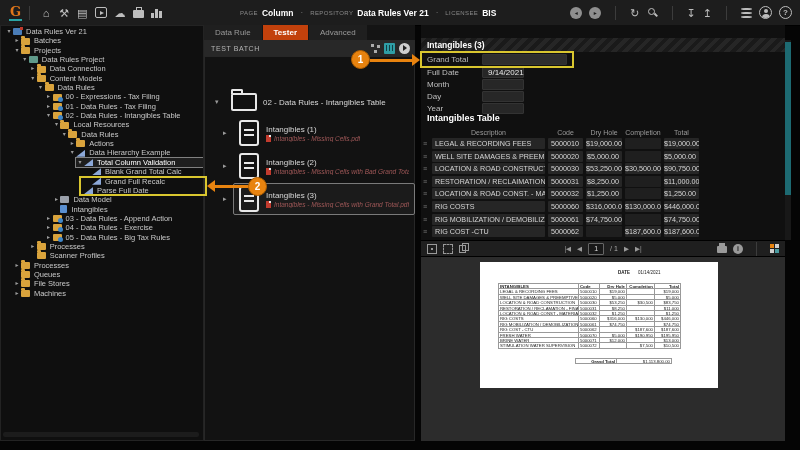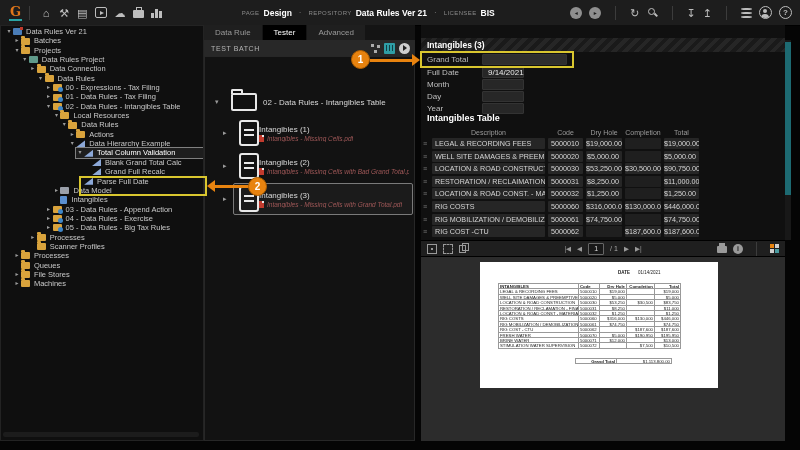"Design" span.kvalue { text: Design -> Column }
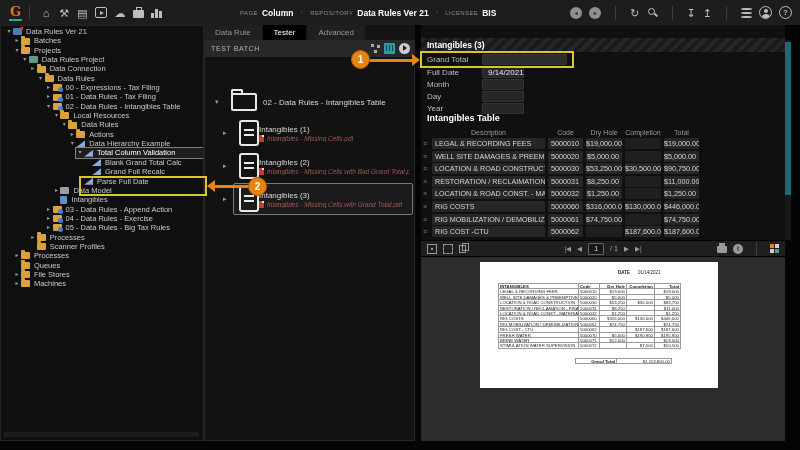"Tester" .tab.active { background: #000000 -> #c2410c; font-weight: normal -> bold }
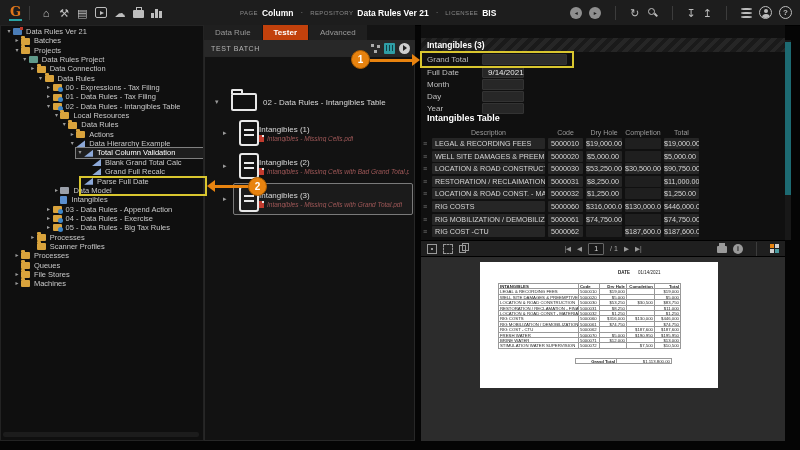"Content Models" div.trow { html: none -> <div> <span></span> <span></span> <span>Content Models</span> </div> }
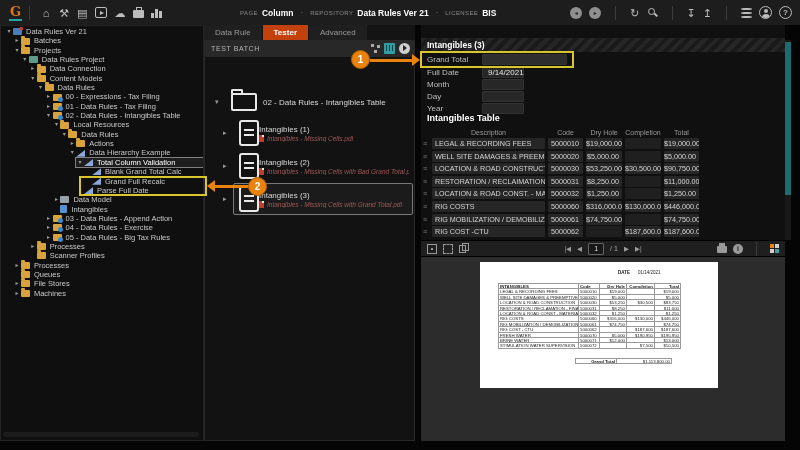"Intangibles (1)" .doccard { gap: none -> 7px }
